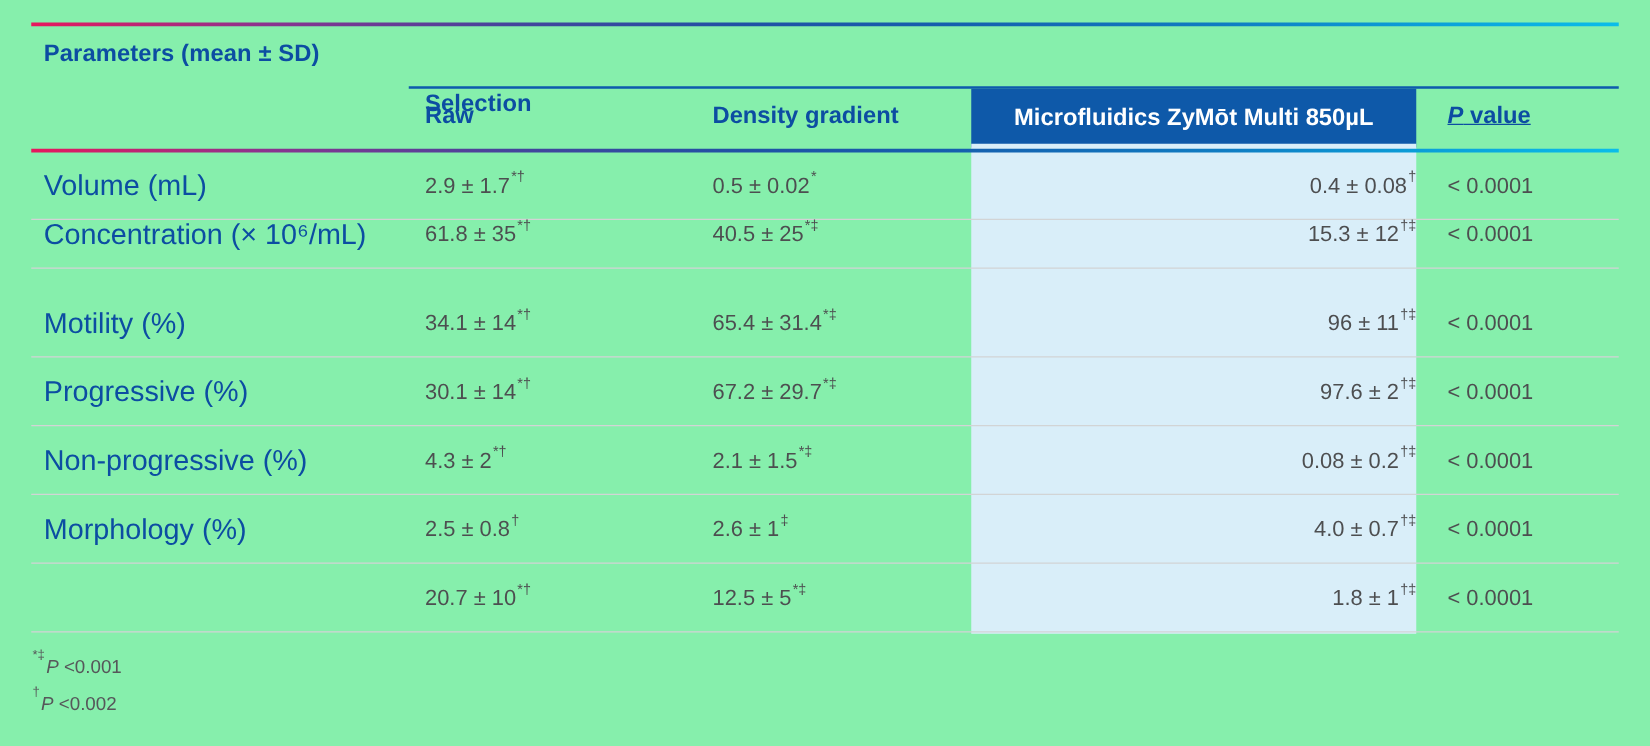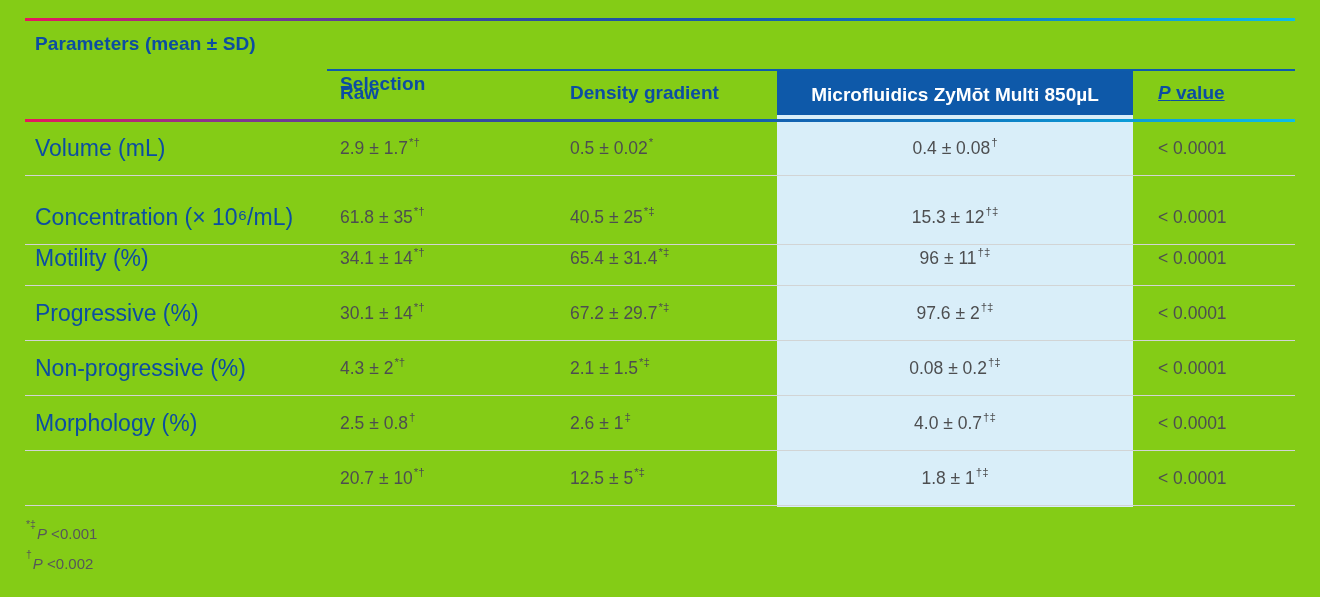"Parameters (mean ± SD)" .page { background: #84cc16 -> #86efac }
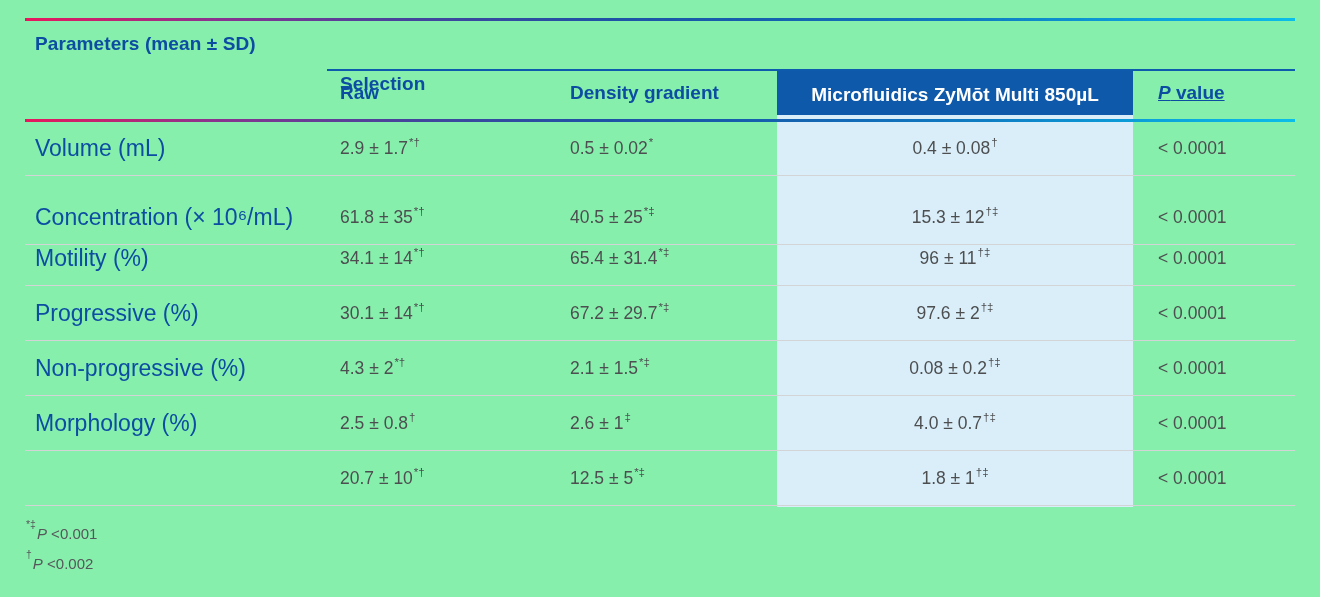"0.4 ± 0.08" .cell.micro { justify-content: center -> flex-end }
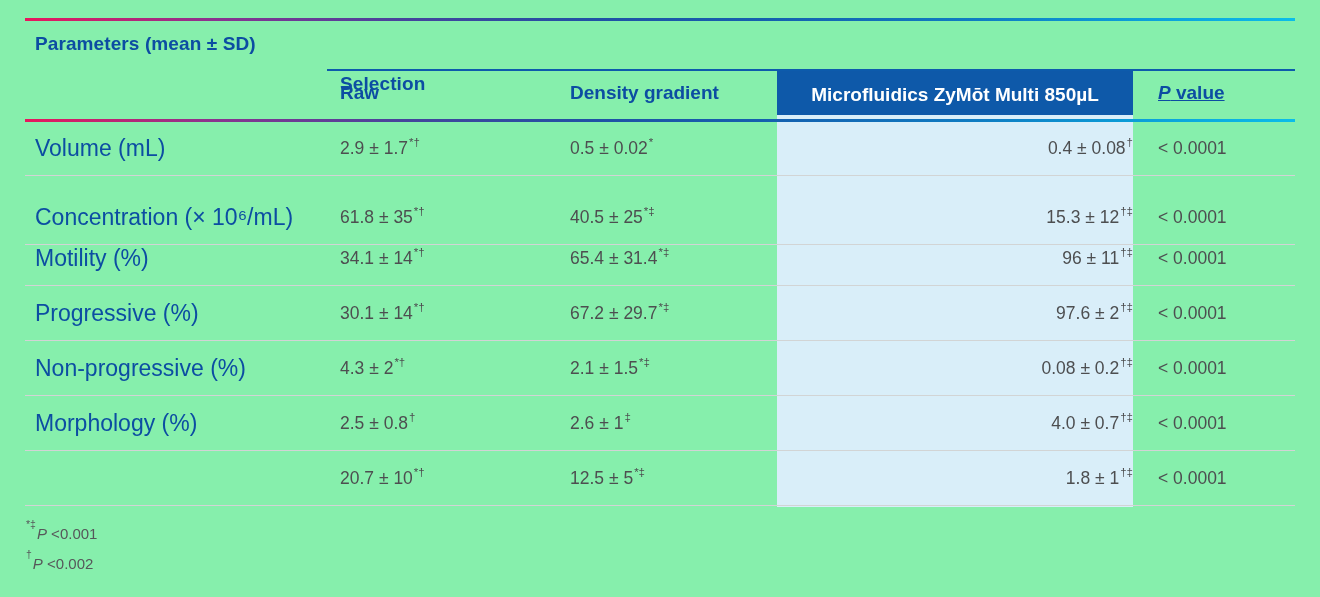"Concentration (× 10⁶/mL)" div.trow { top: 190px -> 160px }
